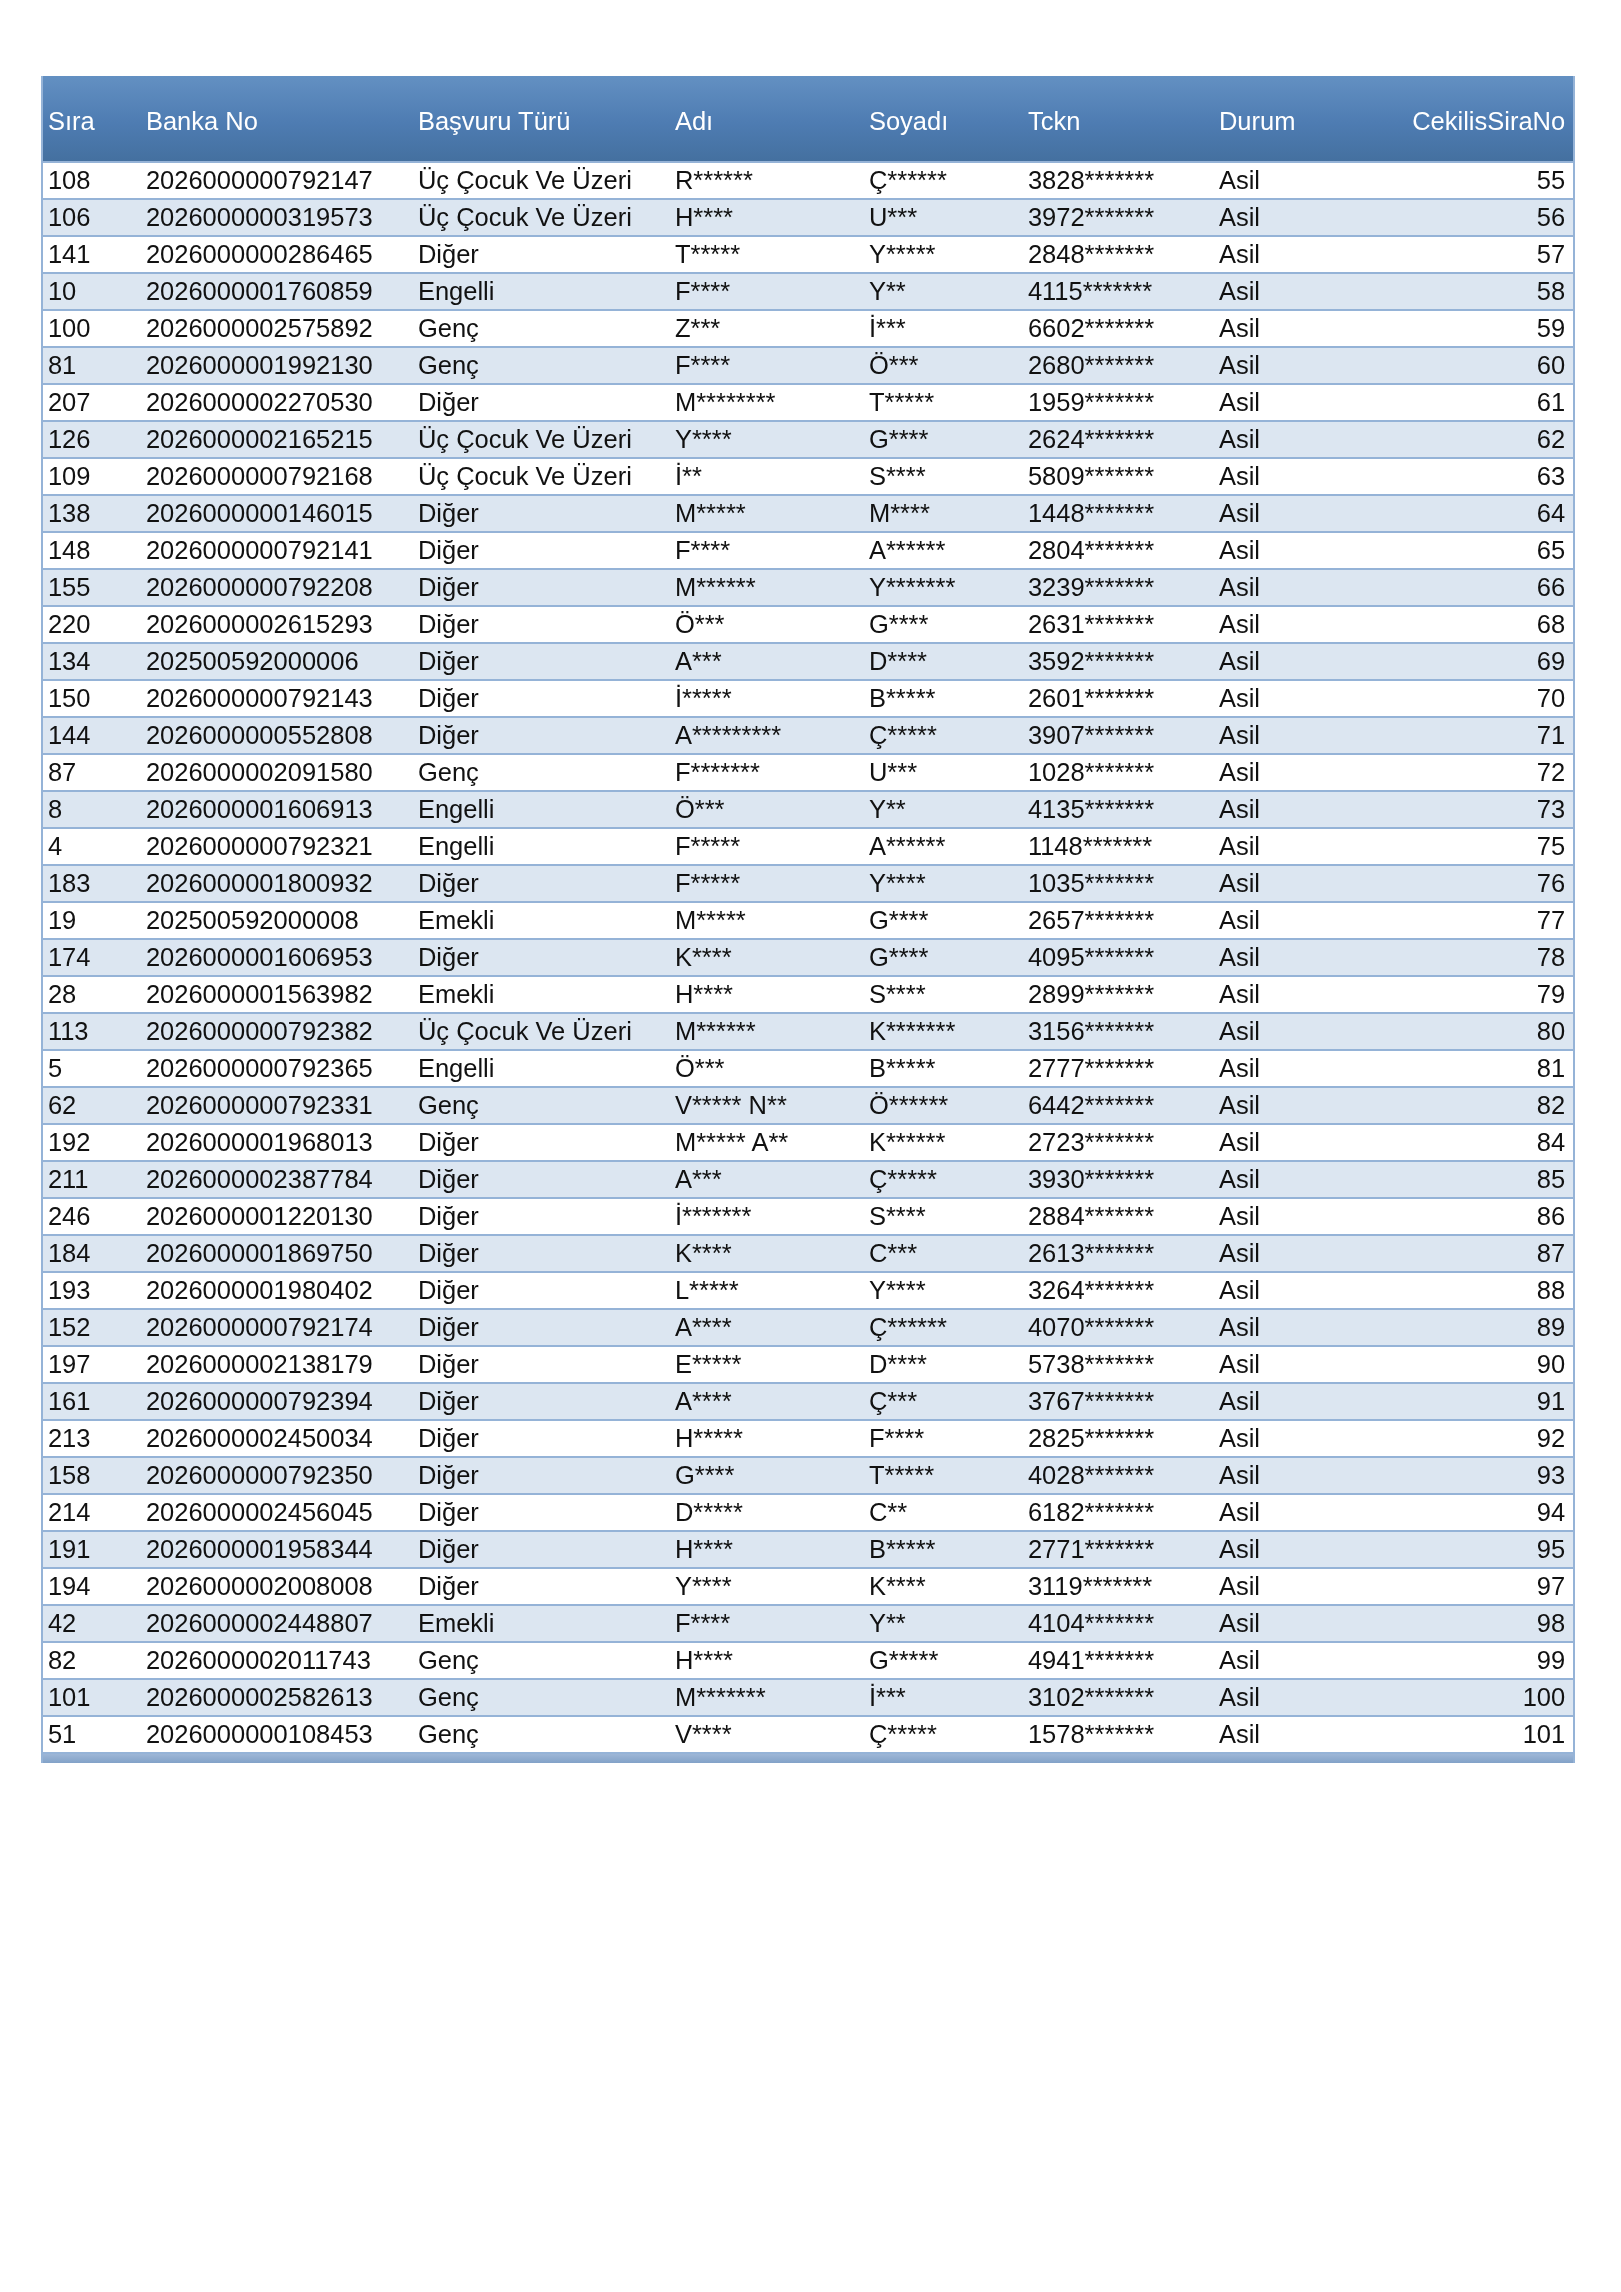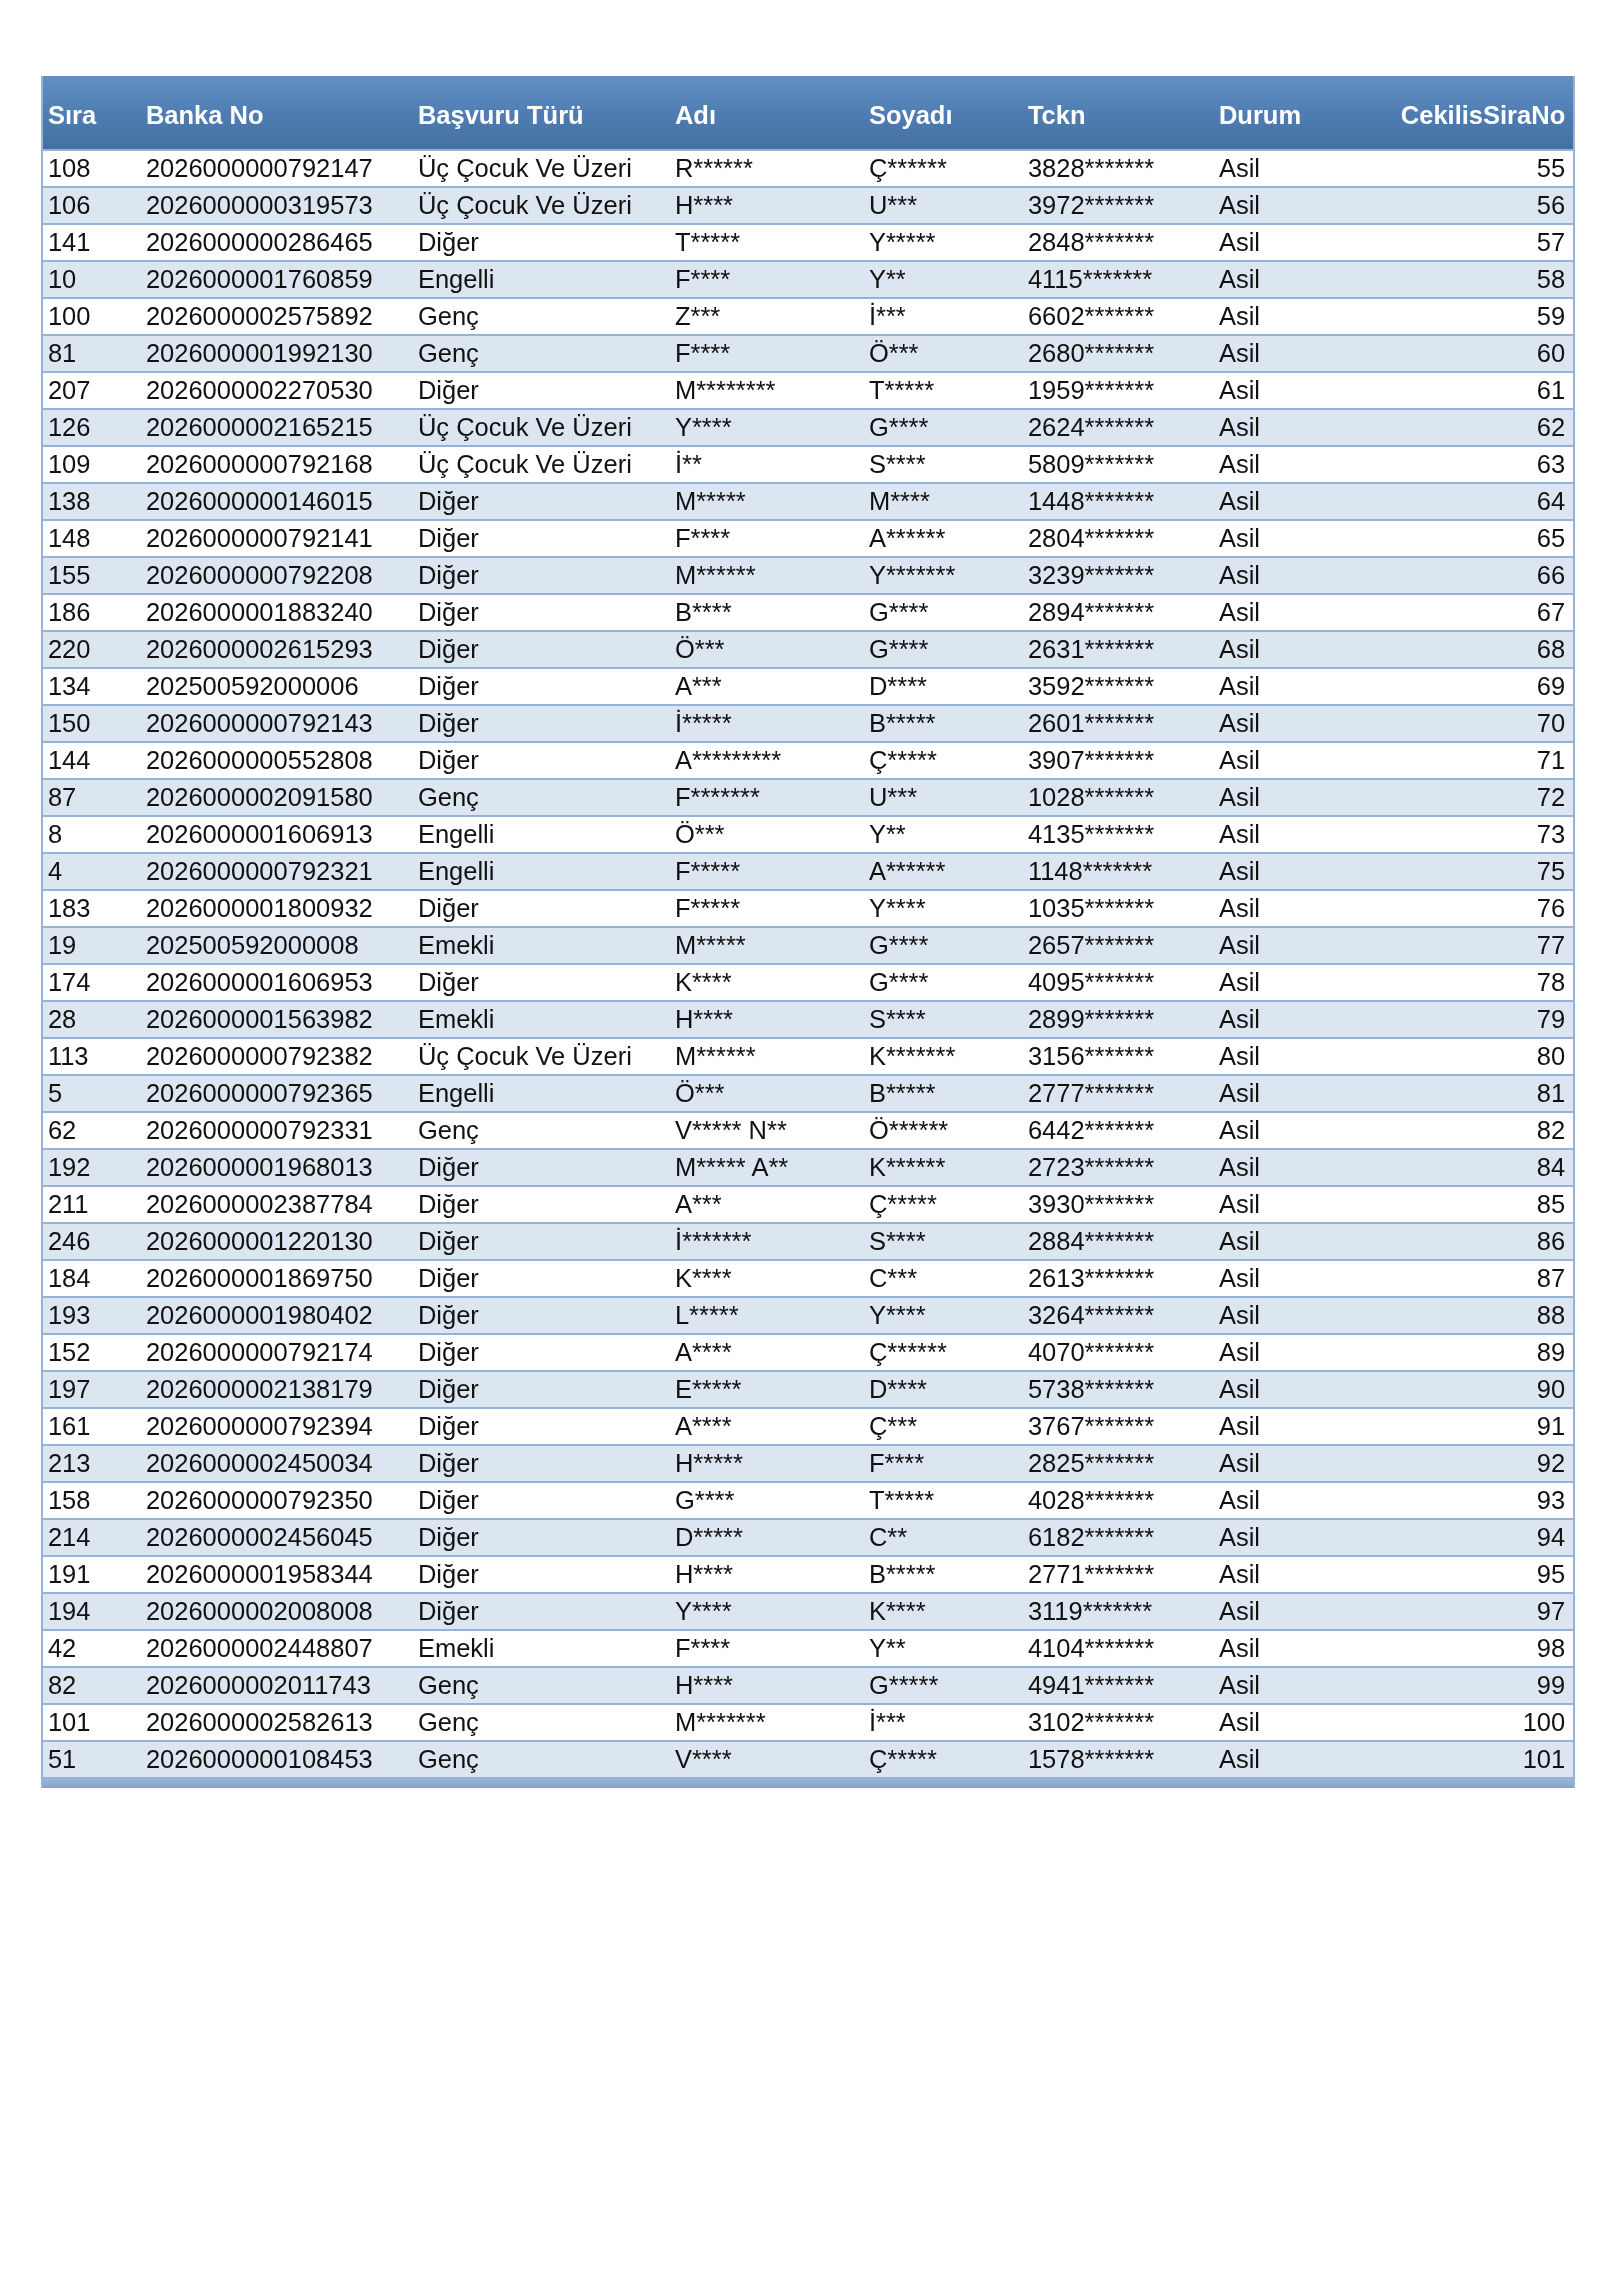"Sıra" thead th { font-weight: bold -> normal; height: 73px -> 85px; padding-bottom: 19px -> 25px }
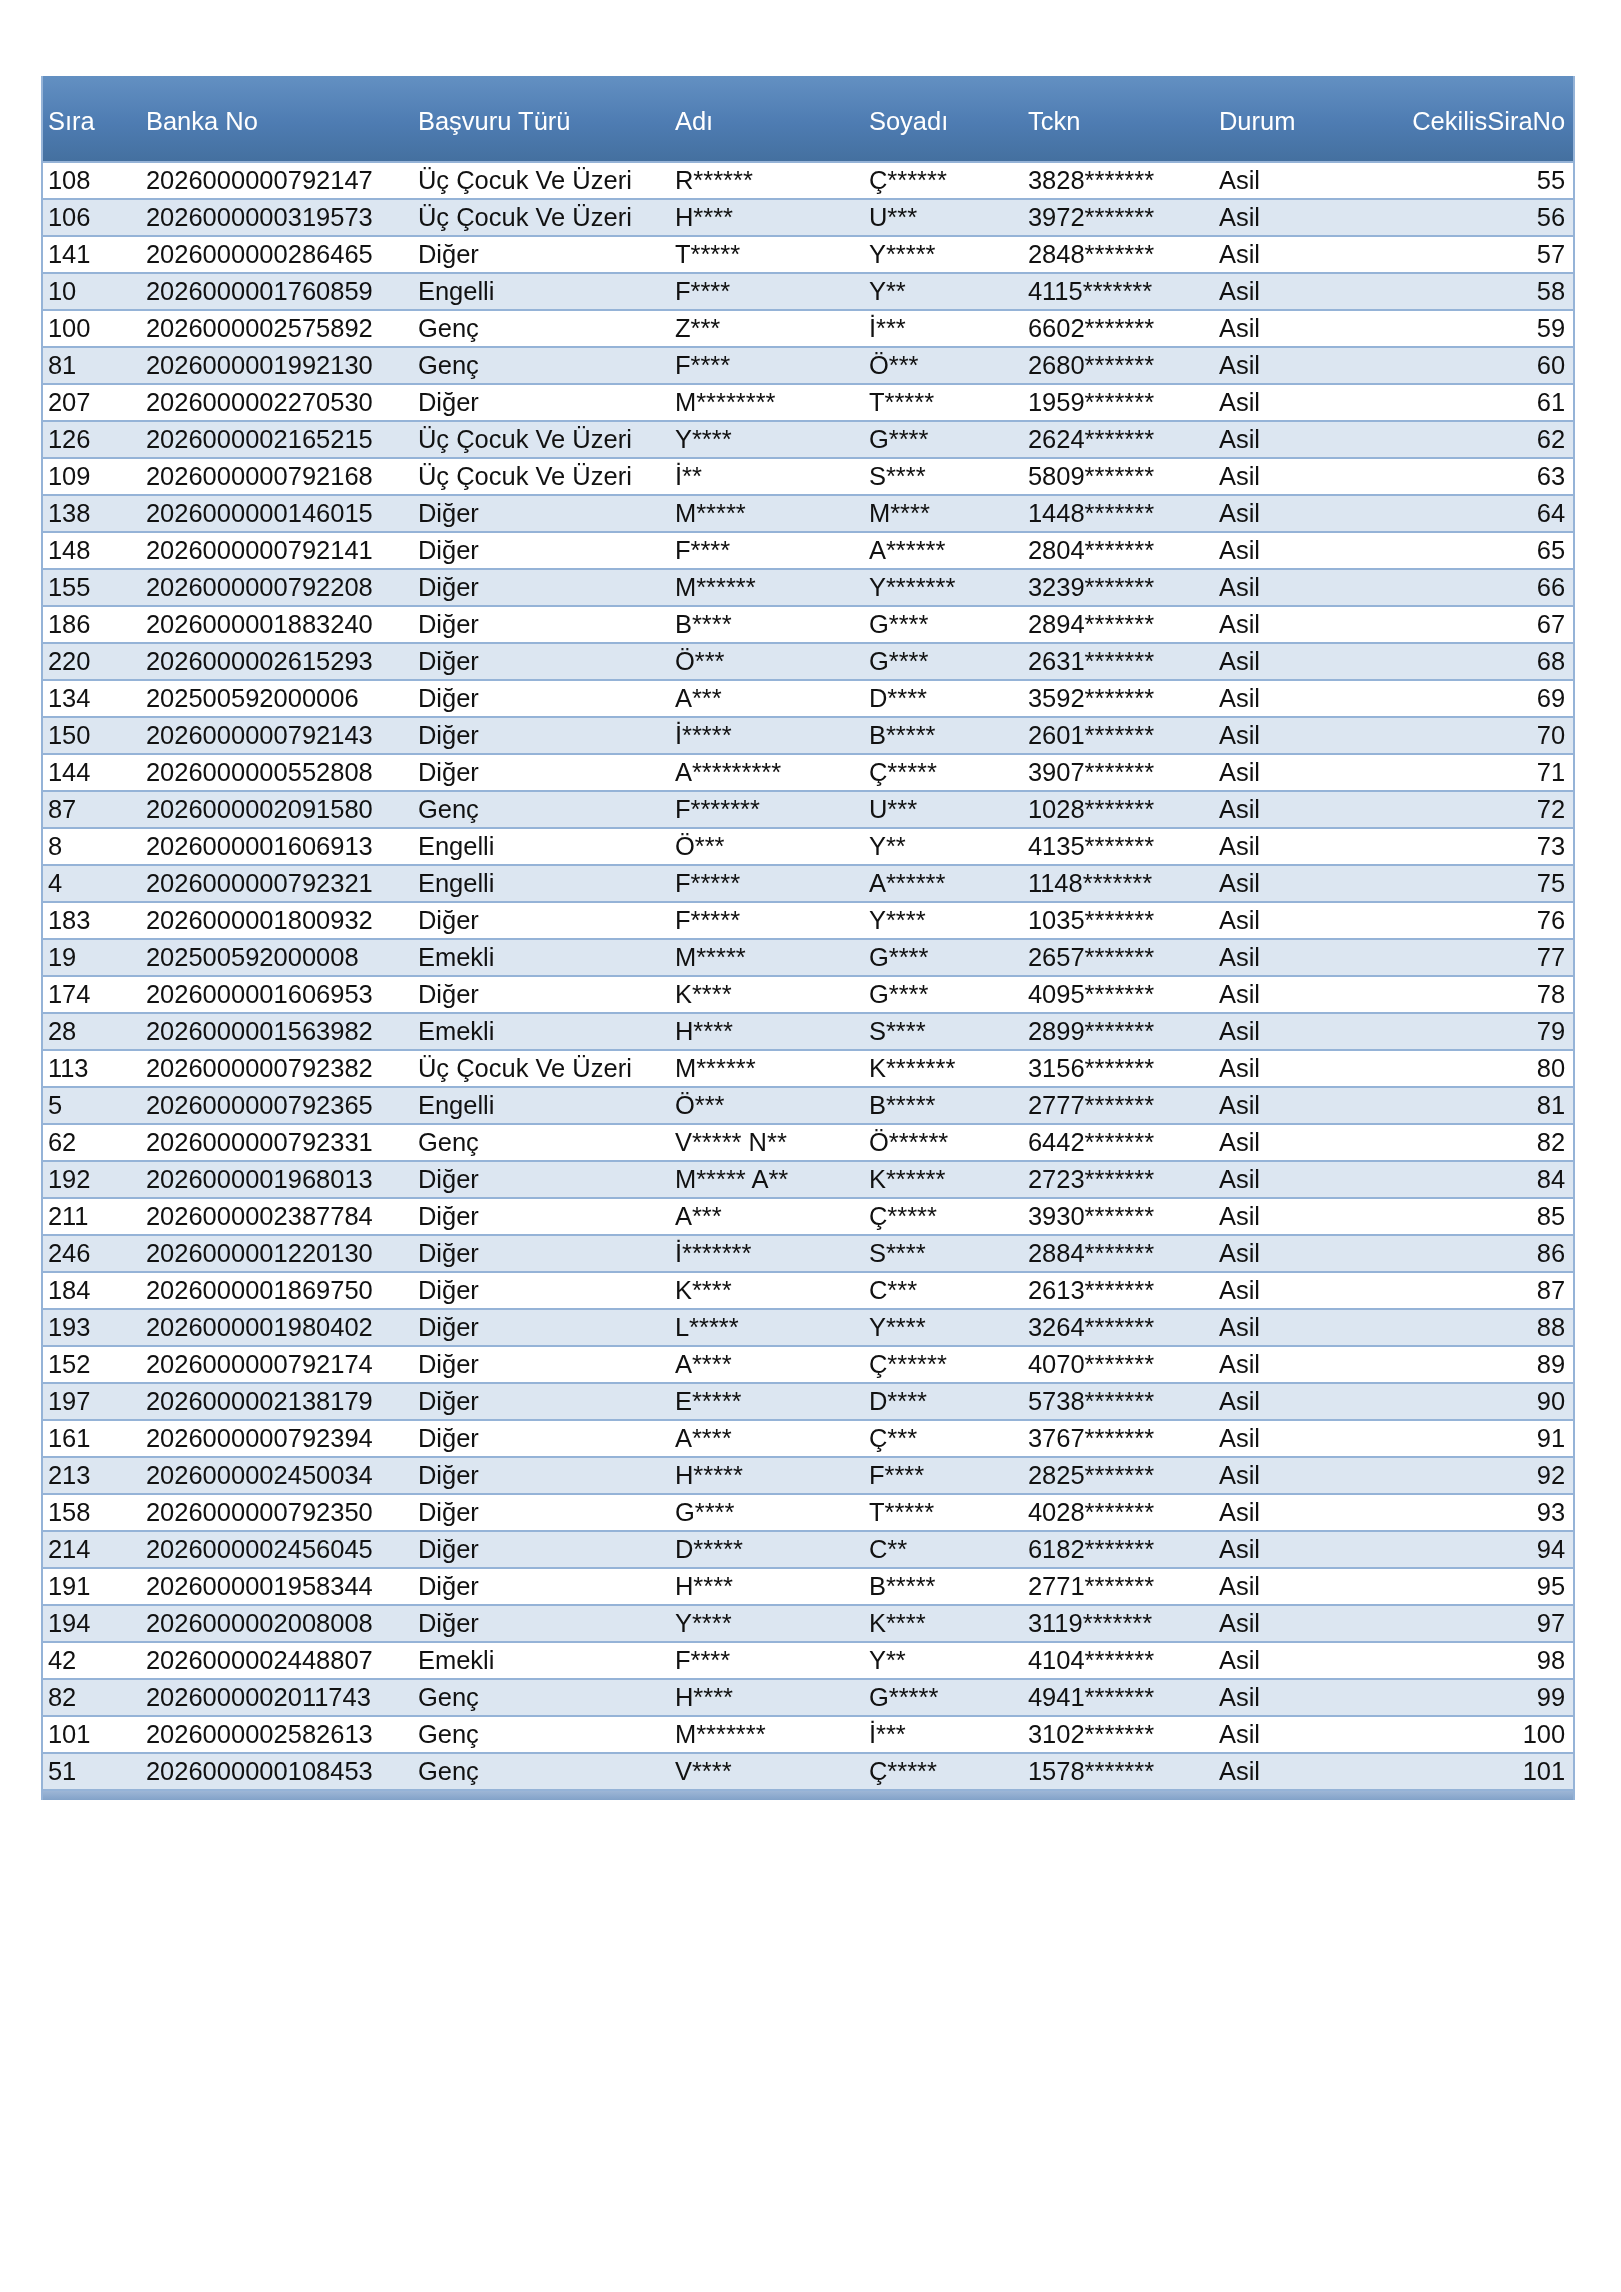"186" tr { html: <tr> <td>186</td> <td>2026000001883240</td> <td>Diğer</td> <td>B****</td> <td>G****</td> <td>2894*******</td> <td>Asil</td> <td>67</td> </tr> -> none }
